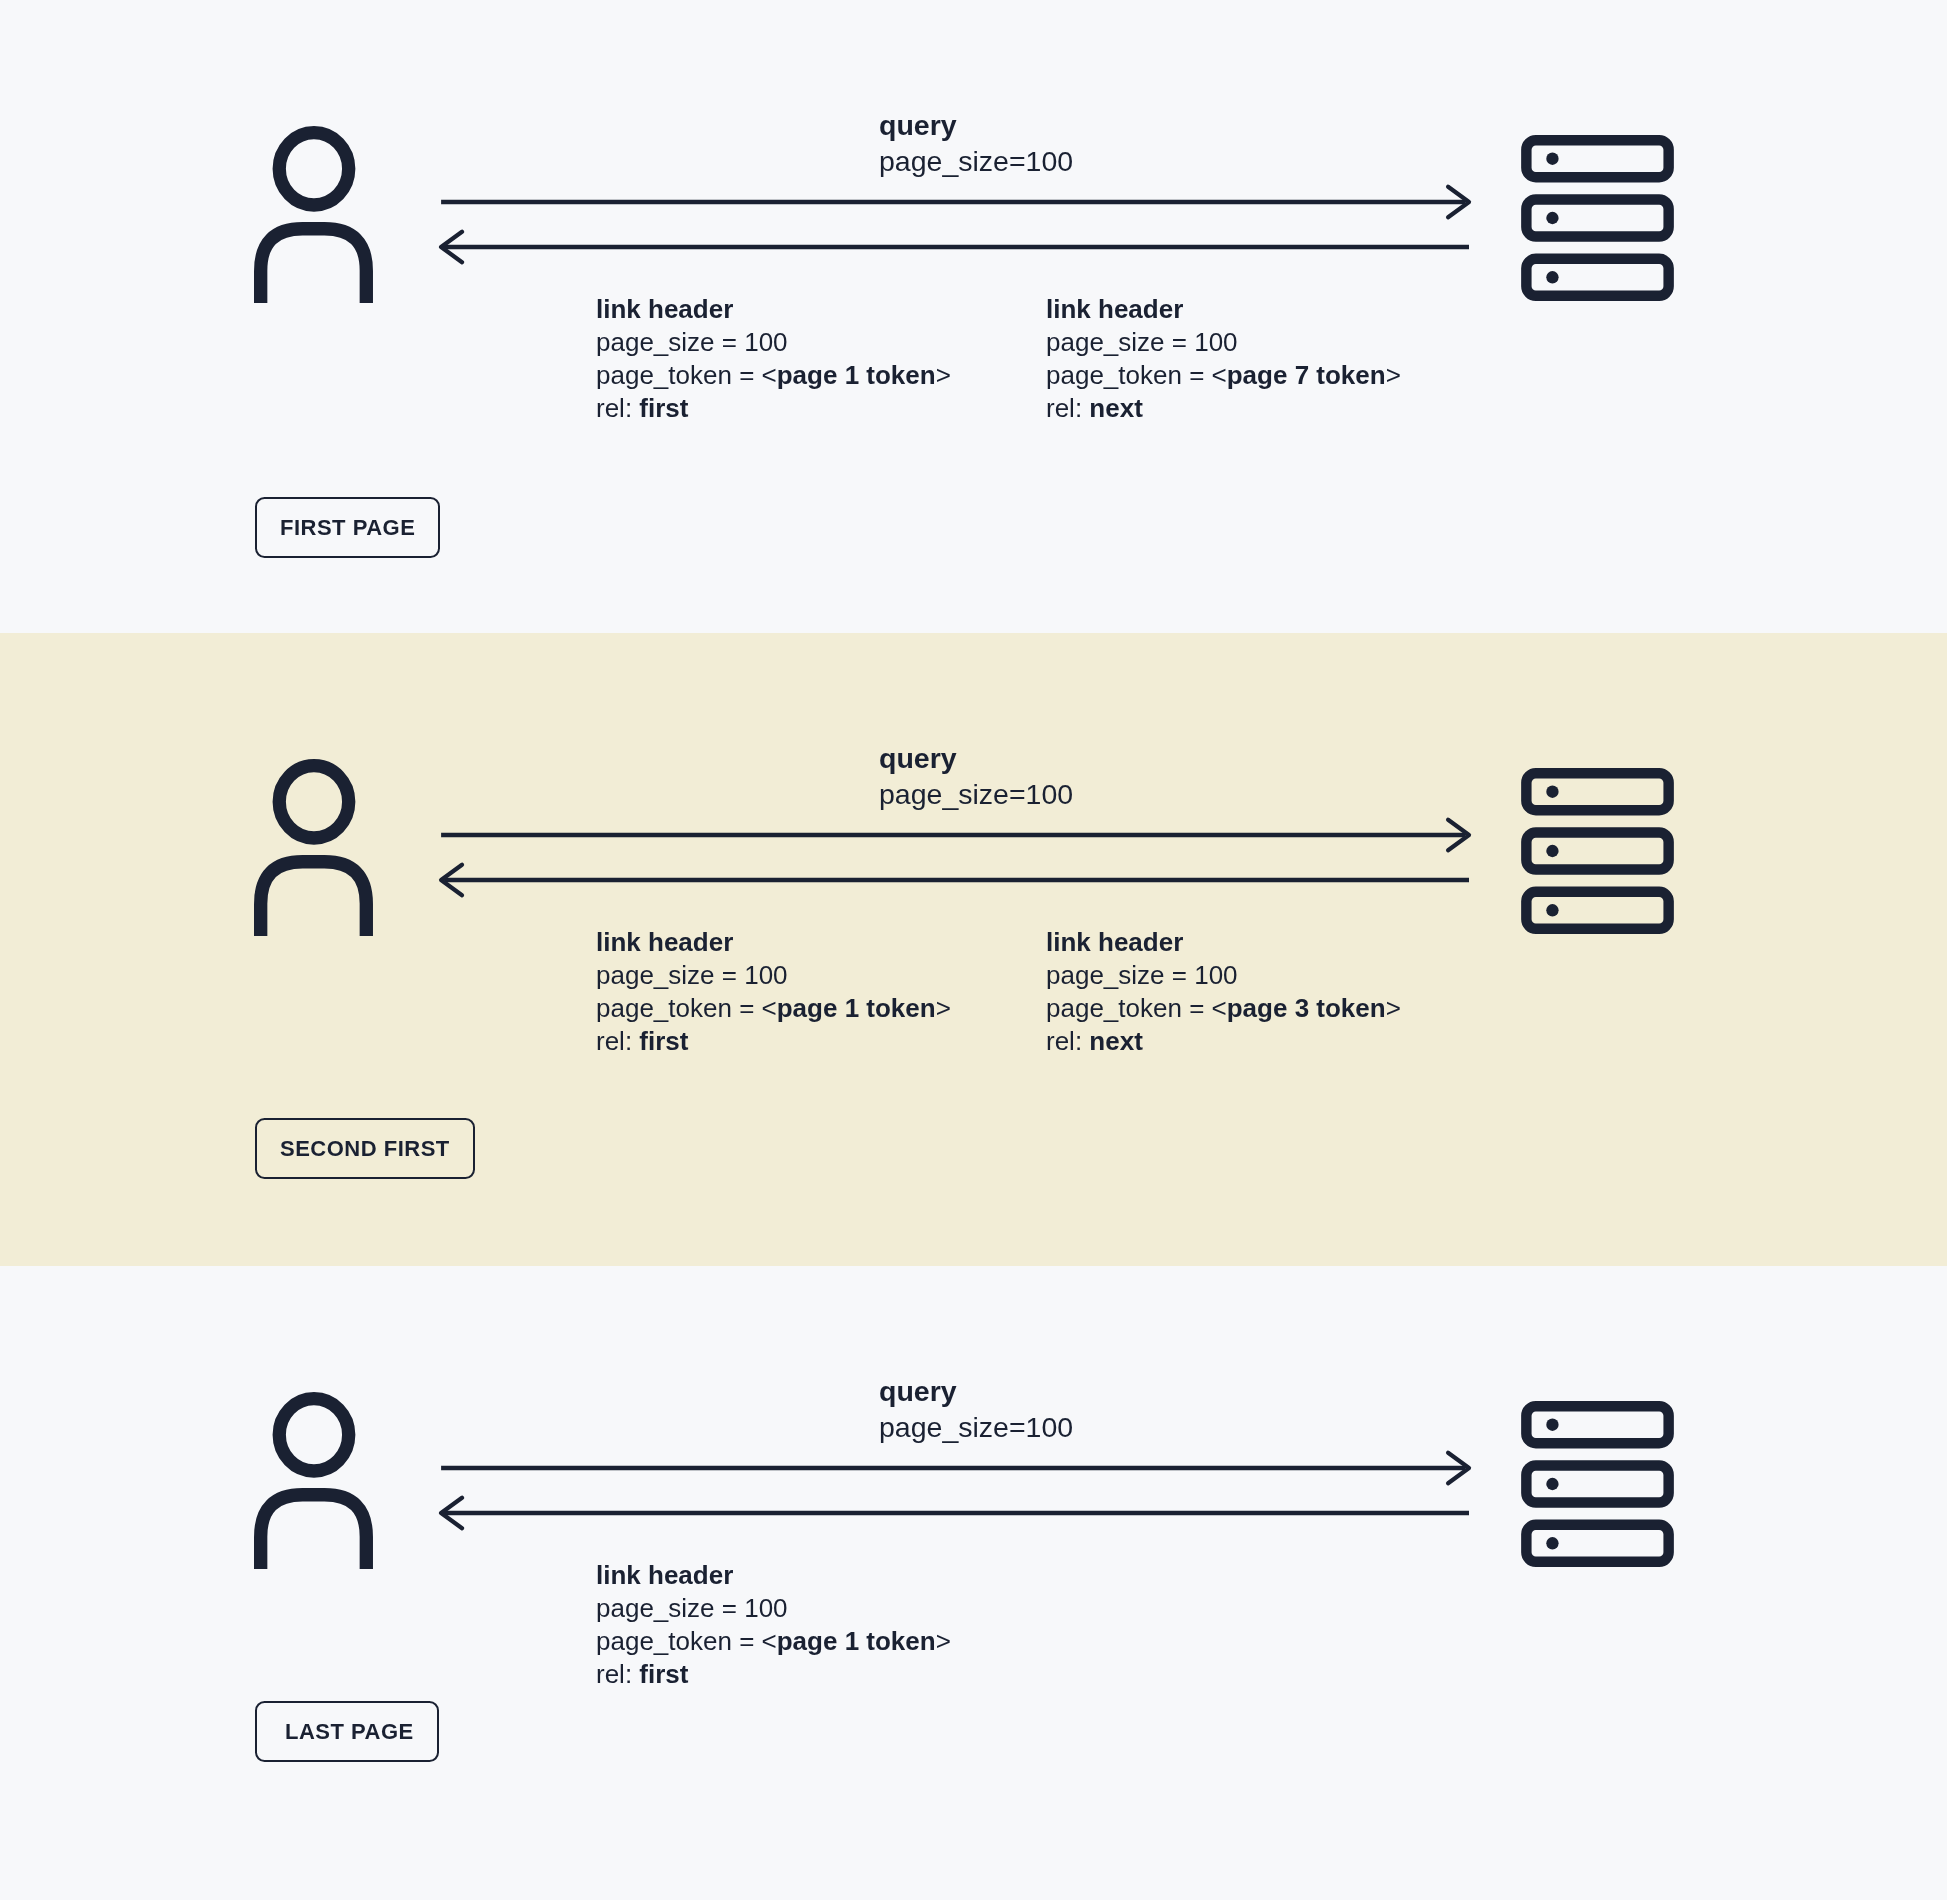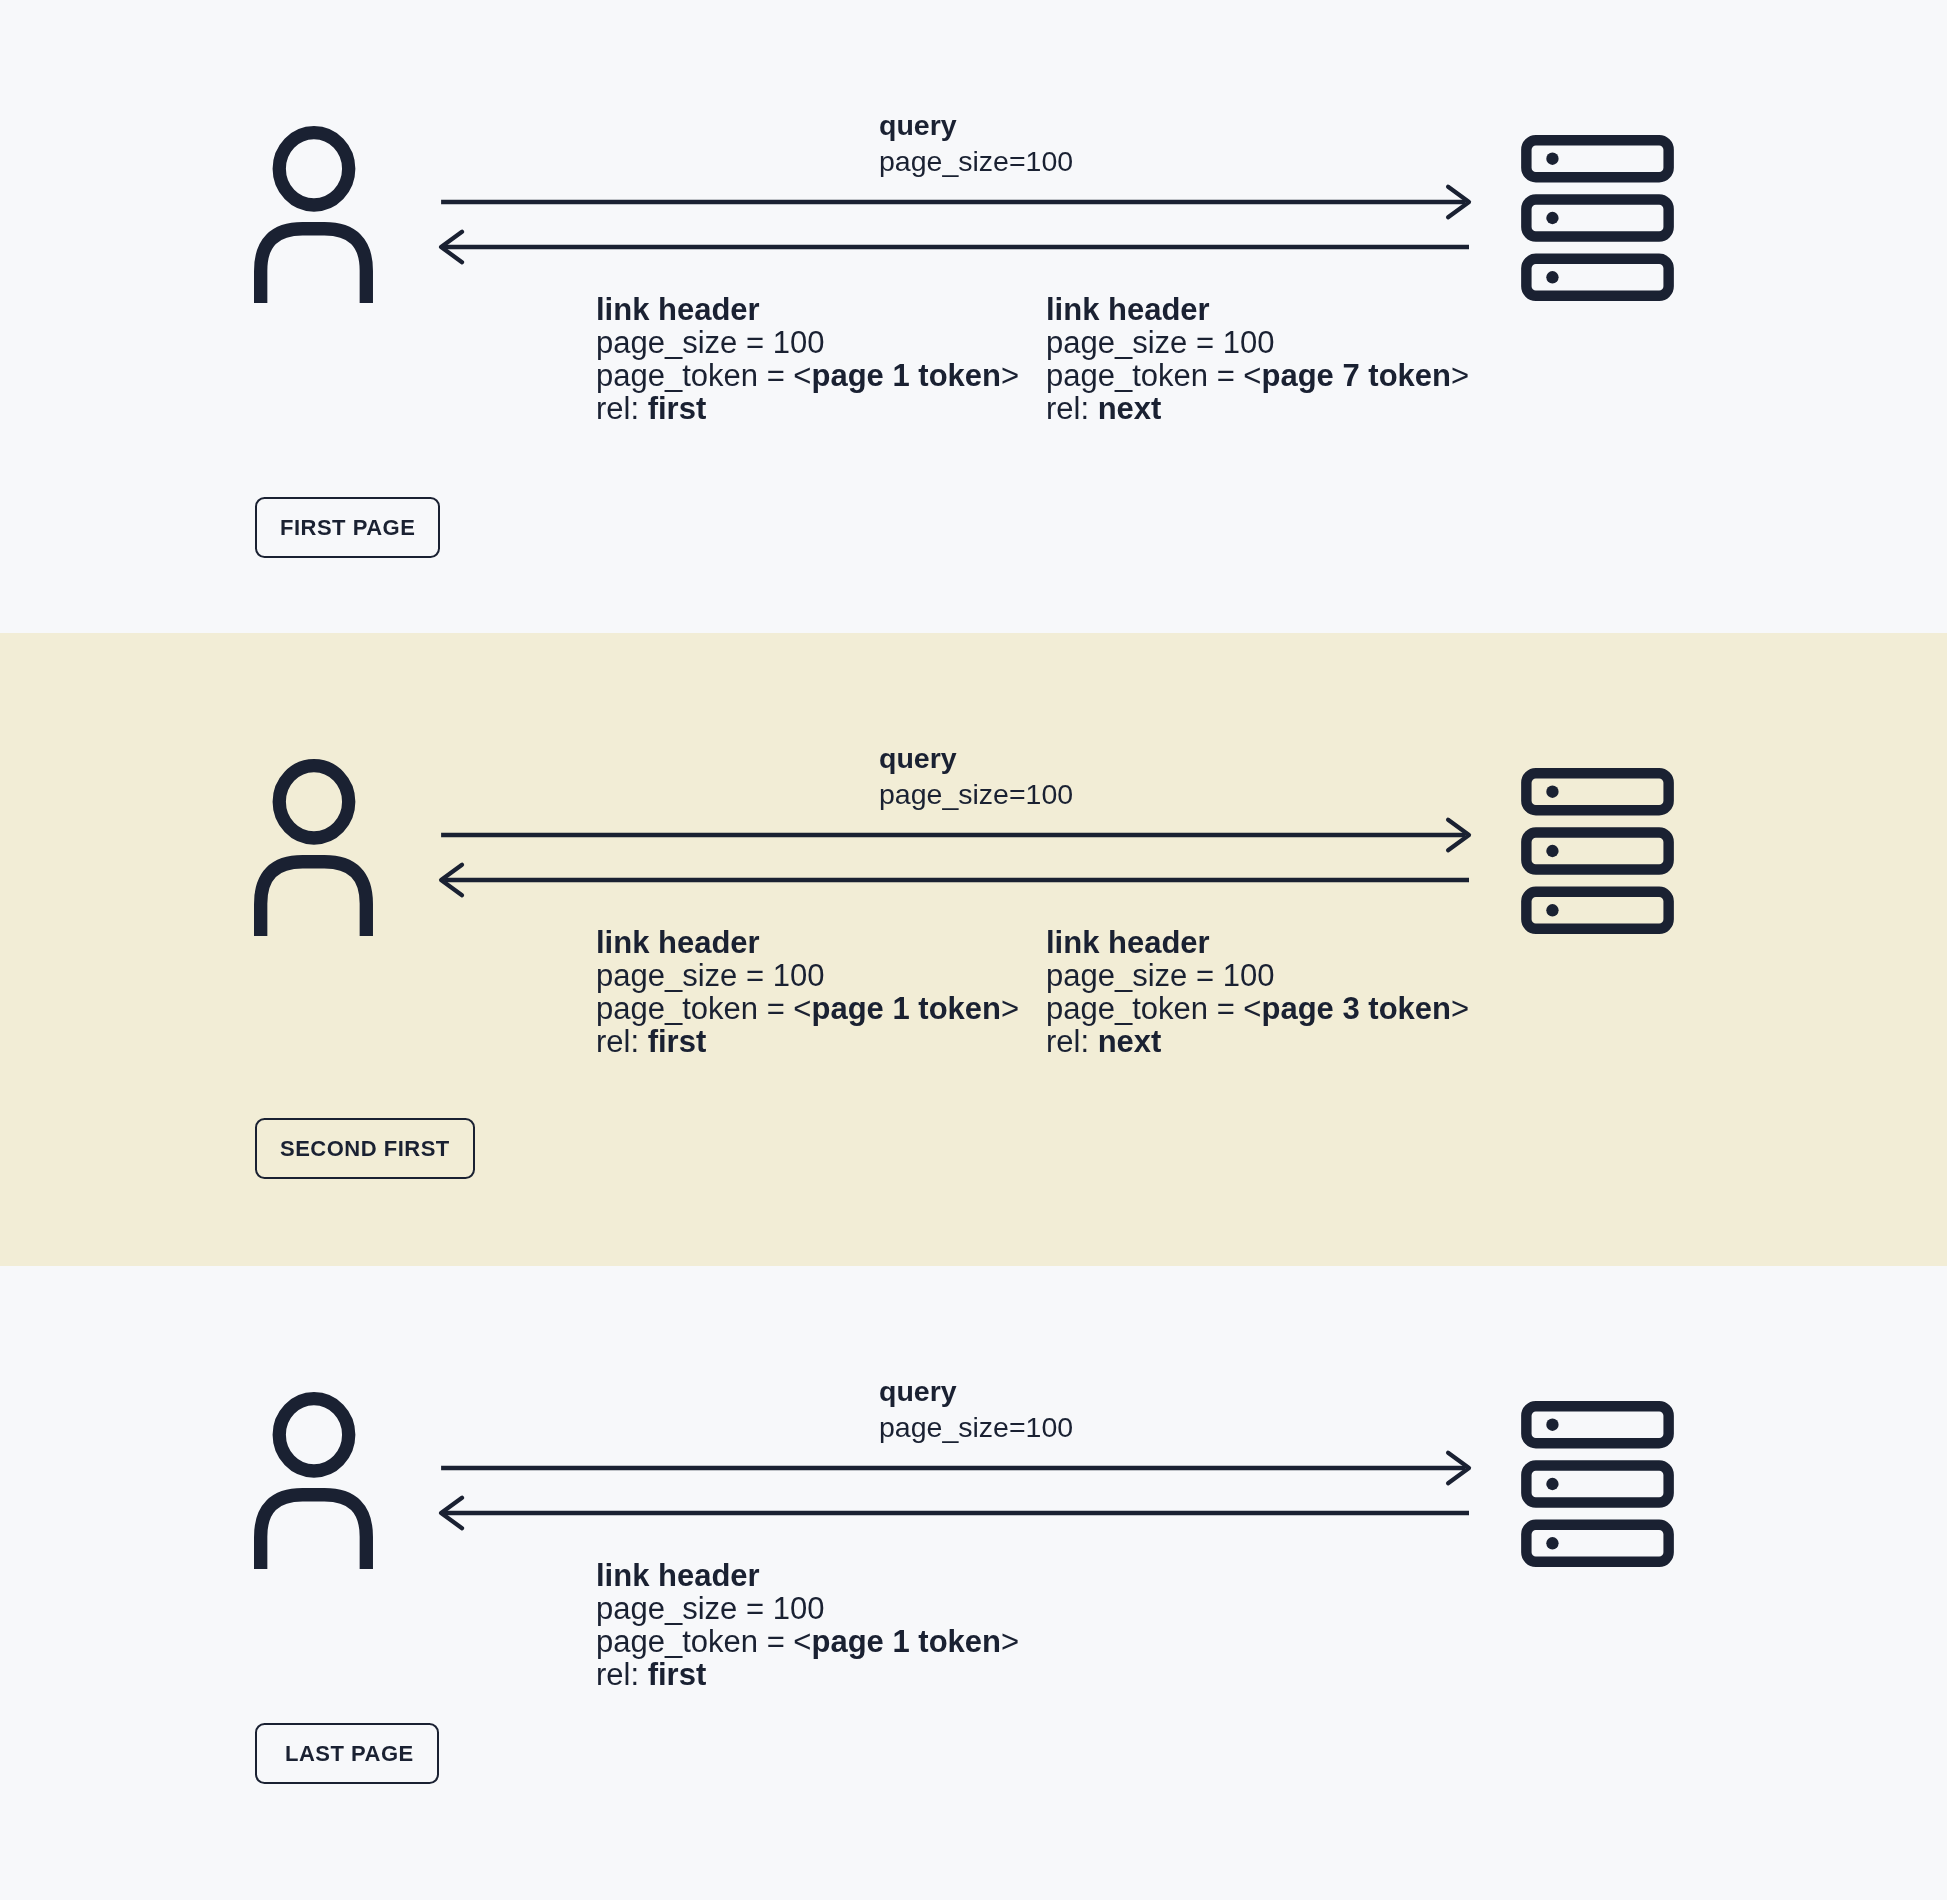"link header" .link-block { font-size: 31px -> 26px }
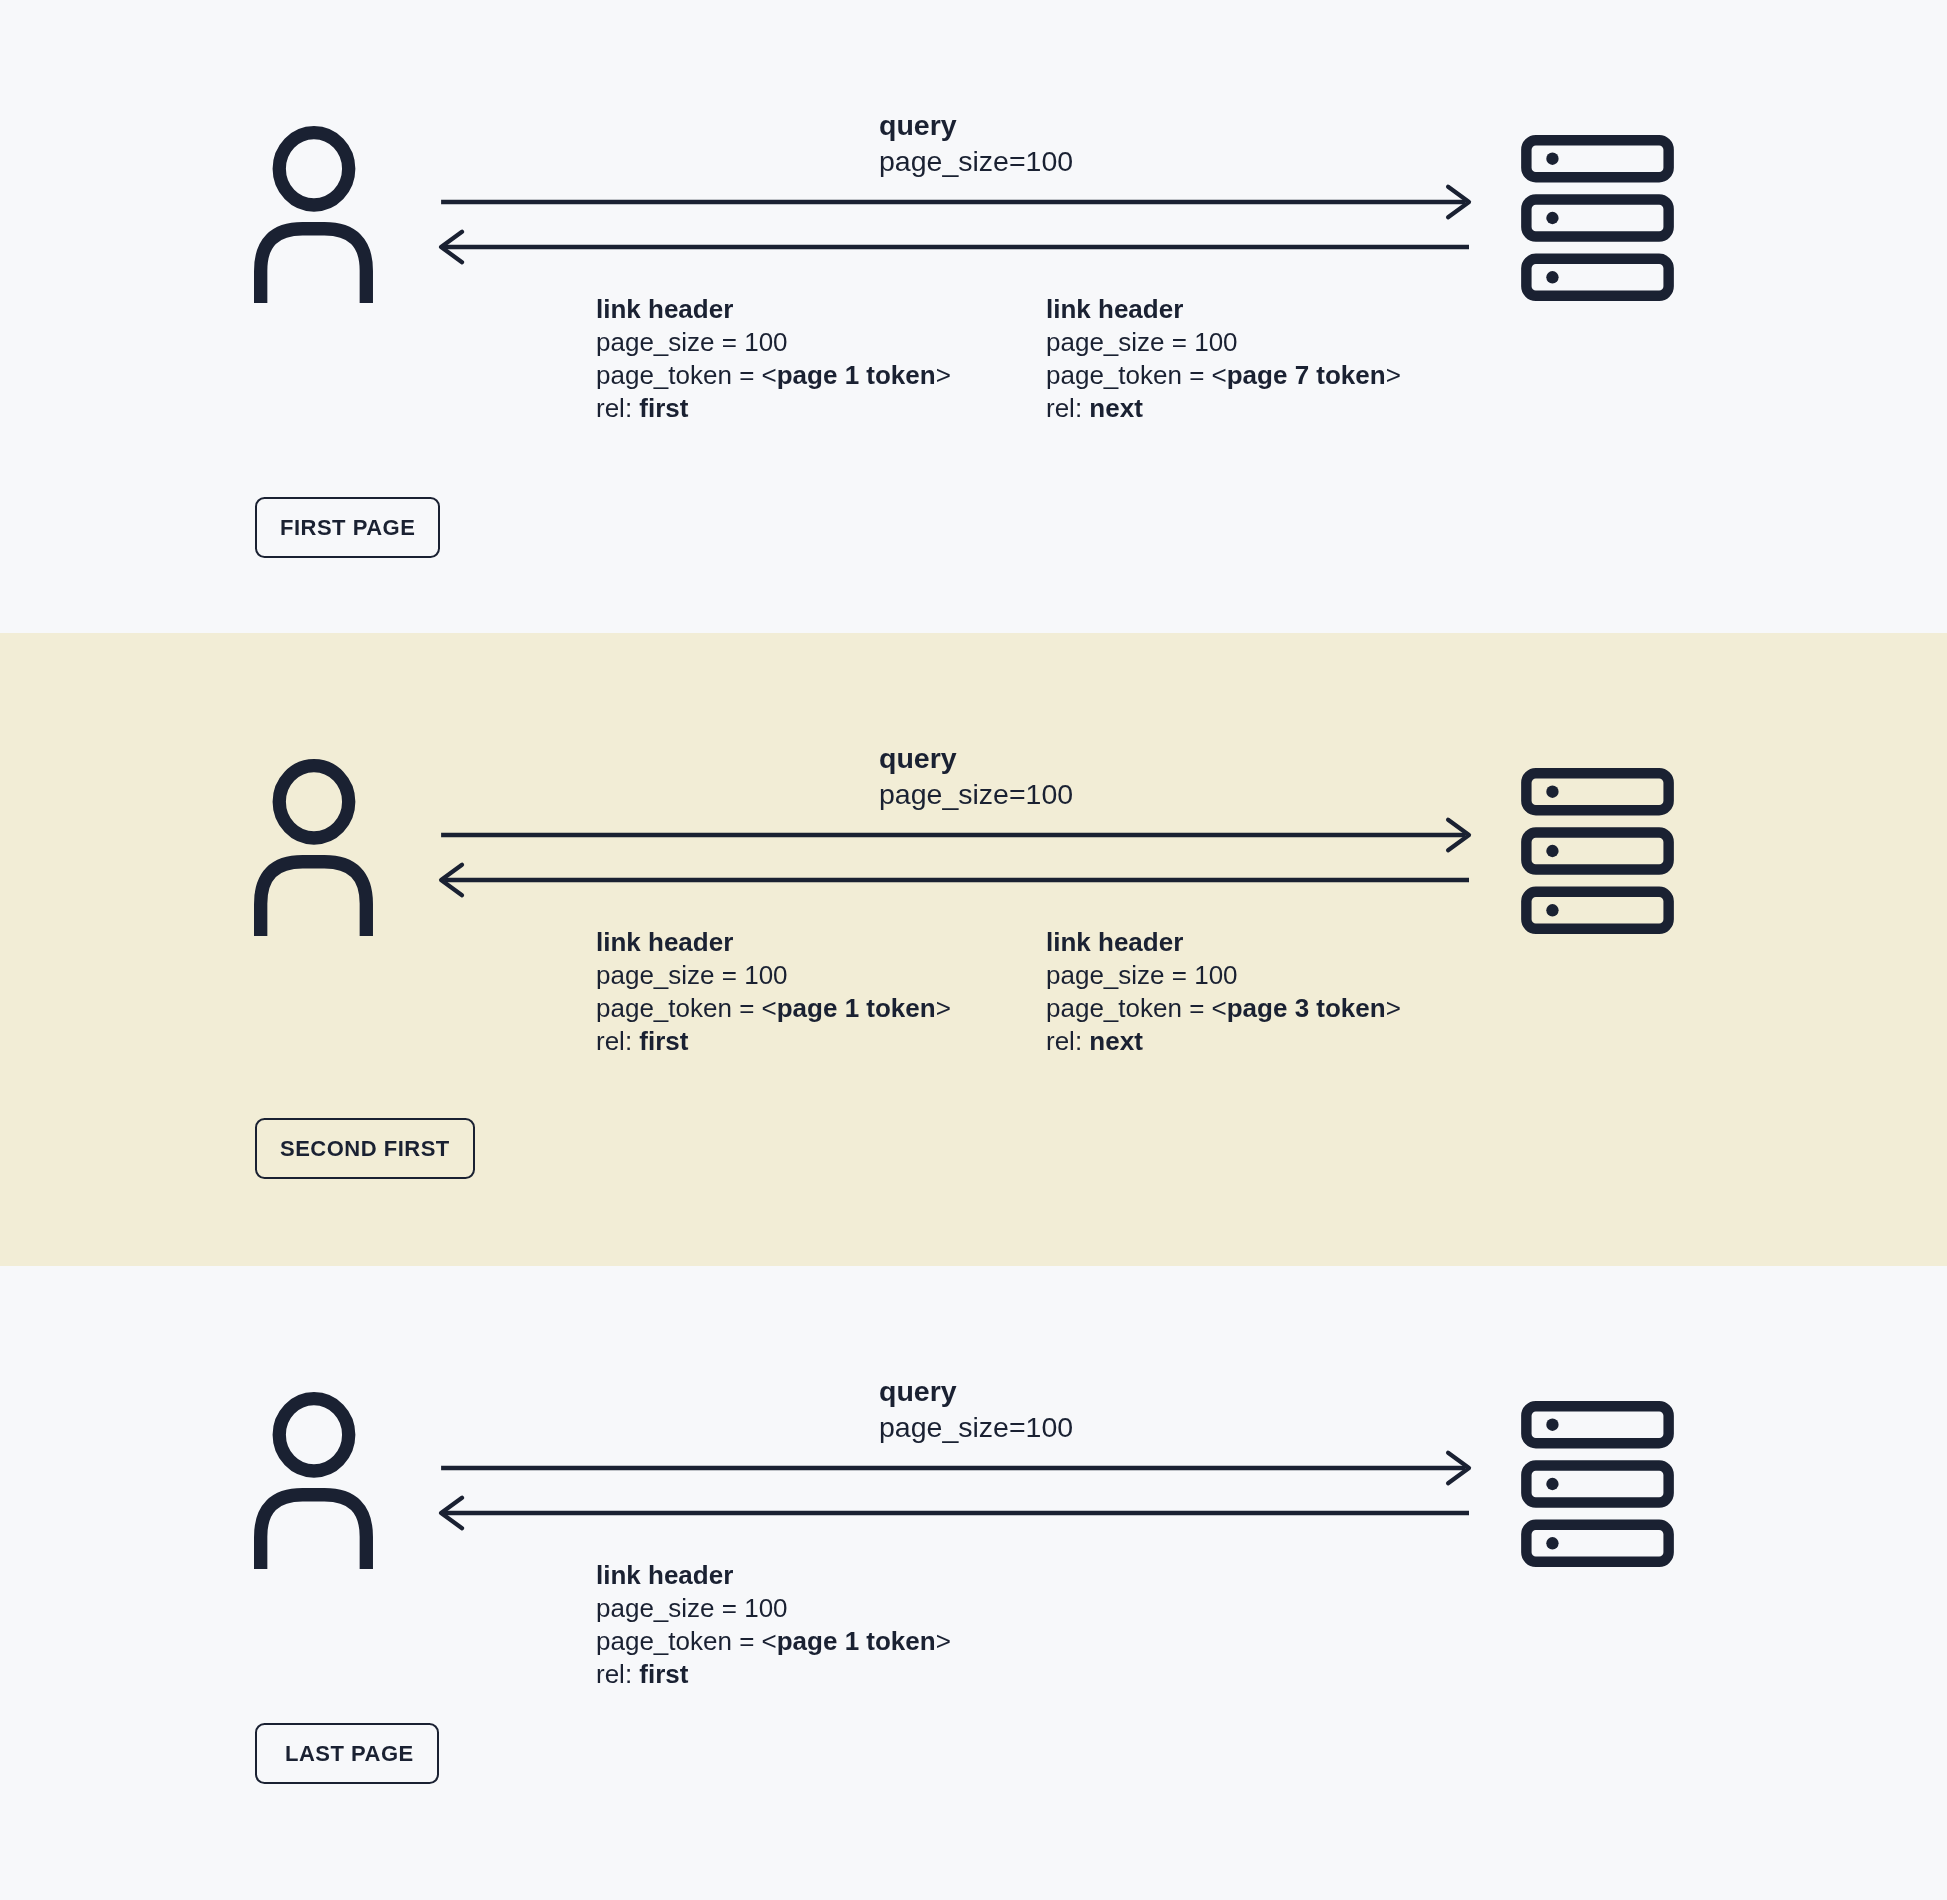"LAST PAGE" .band.s3 .page-label { top: 457px -> 435px }
